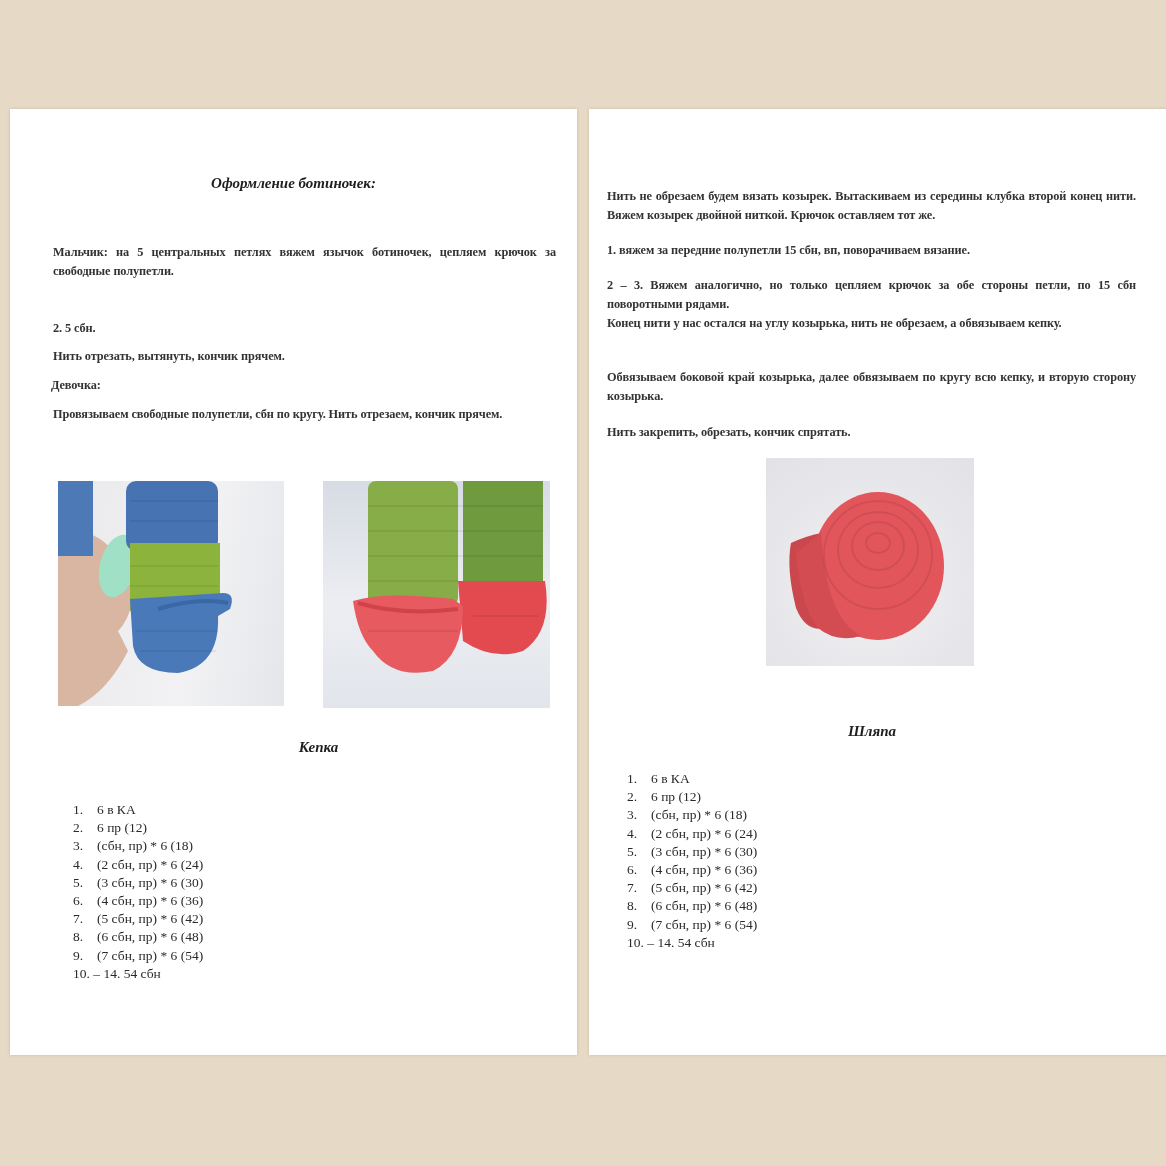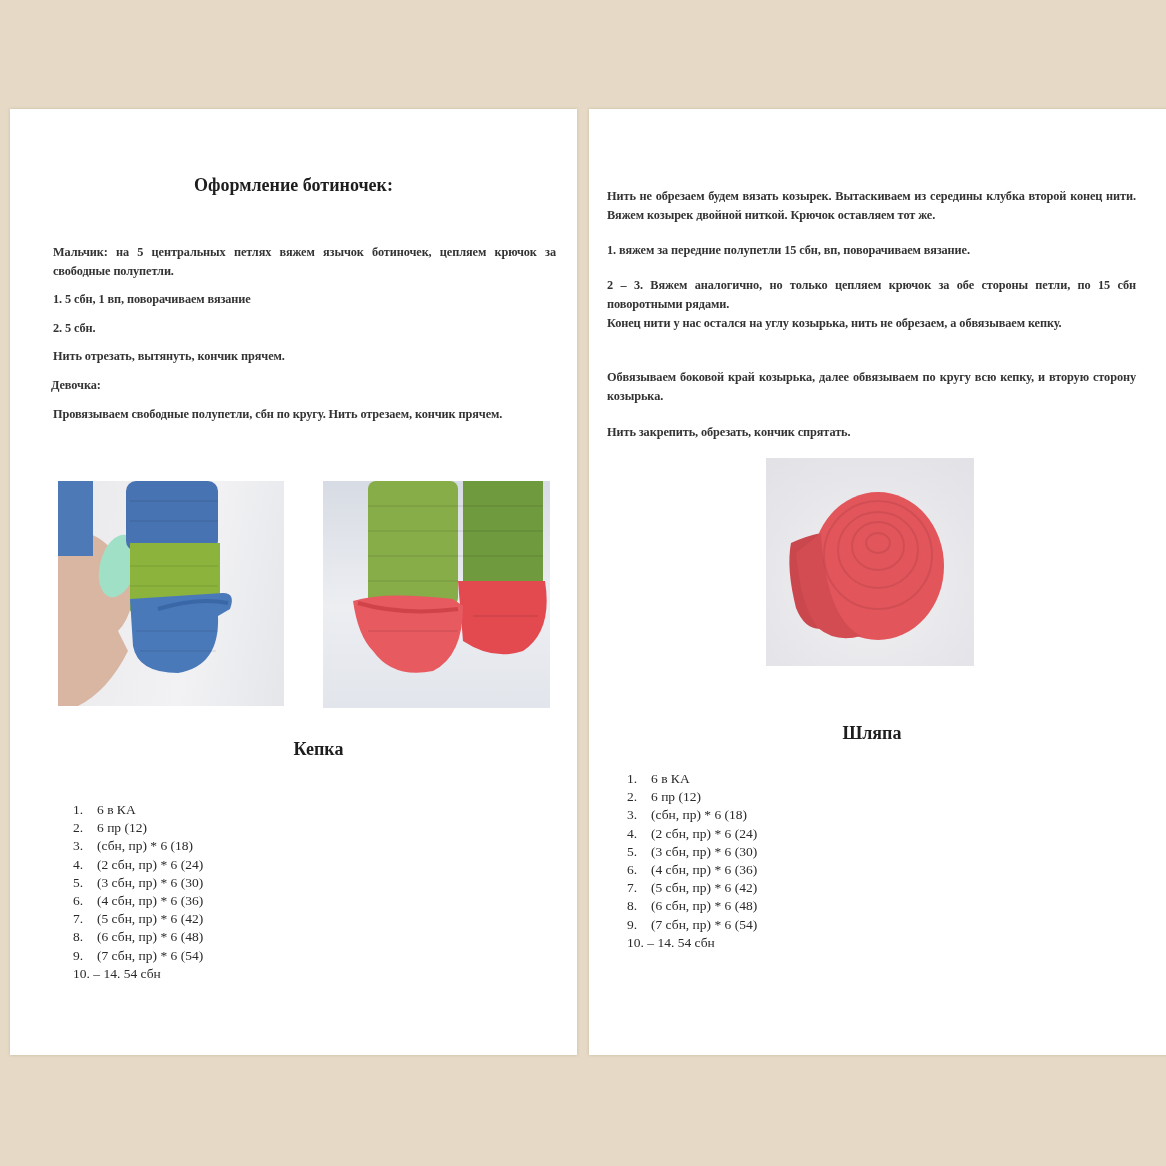"Оформление ботиночек:" .title { font-size: 18px -> 15px; font-style: none -> italic }
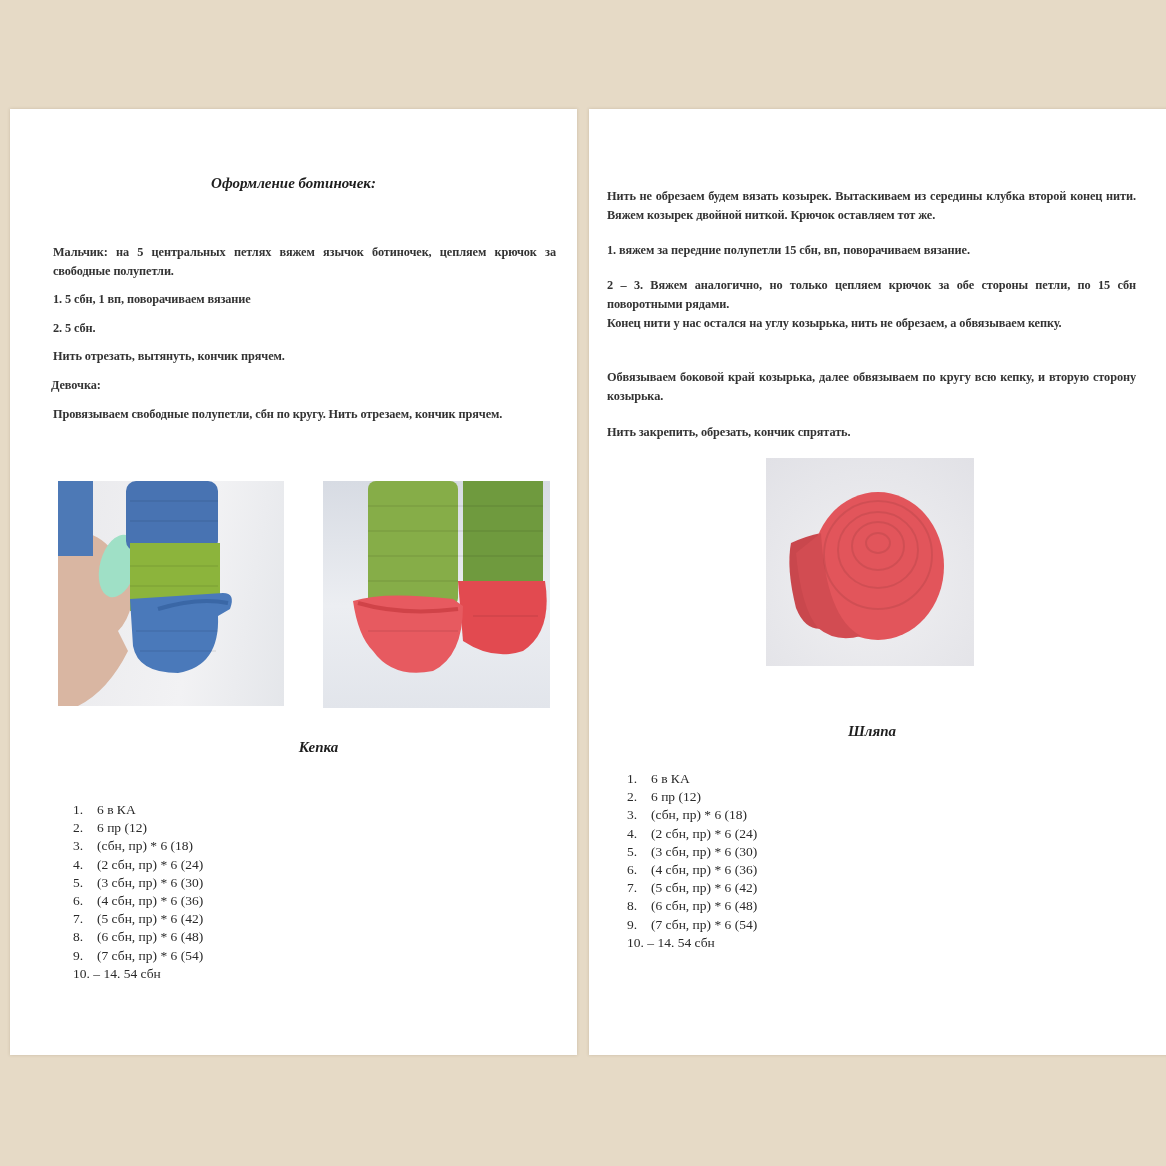"1. 5 сбн, 1 вп," div.para { html: <div>1. 5 сбн, 1 вп, поворачиваем вязание</div> -> none }
